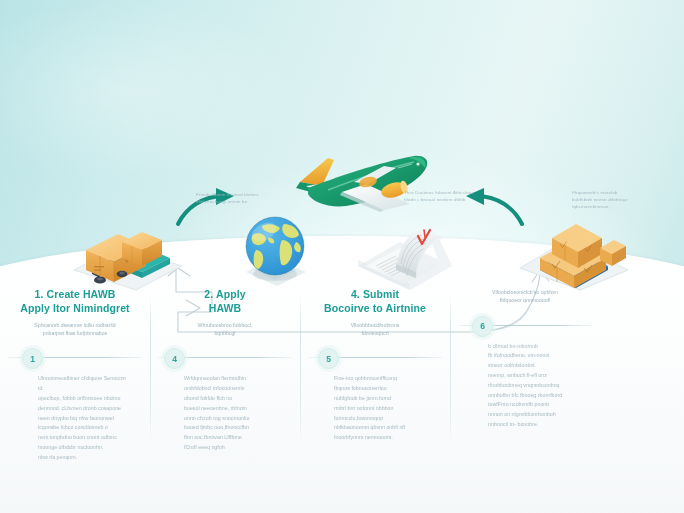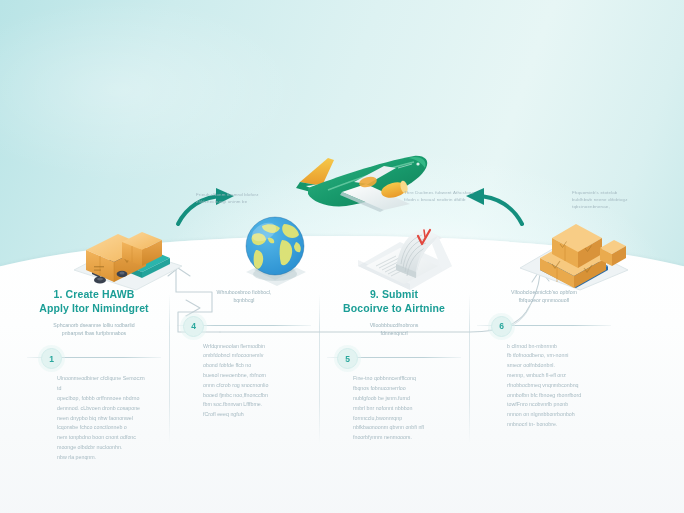"1. Create HAWB" .steps { margin-left: 19px -> none }
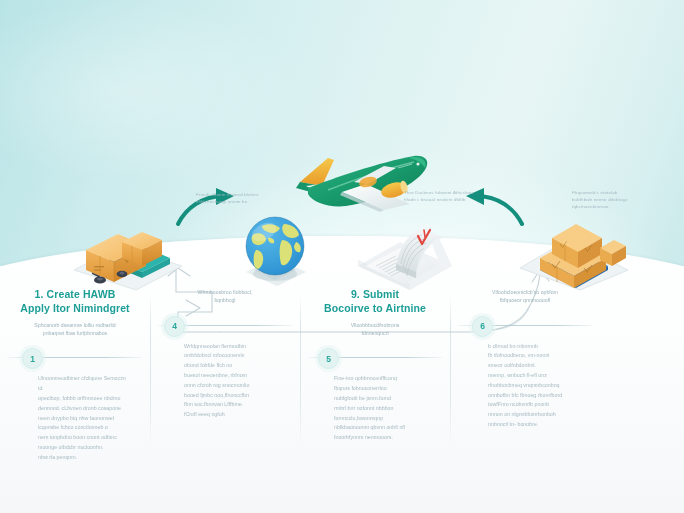"2. Apply" div.step-title { html: none -> <div>2. Apply HAWB</div> }
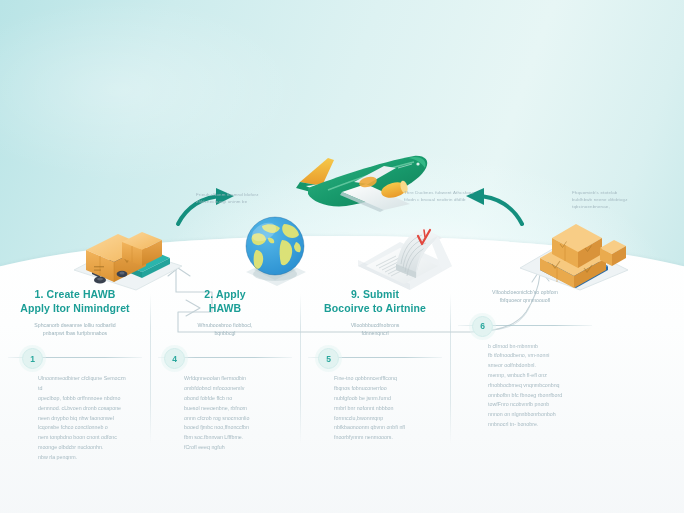"9. Submit" div.step-title { text: 9 -> 4 }
